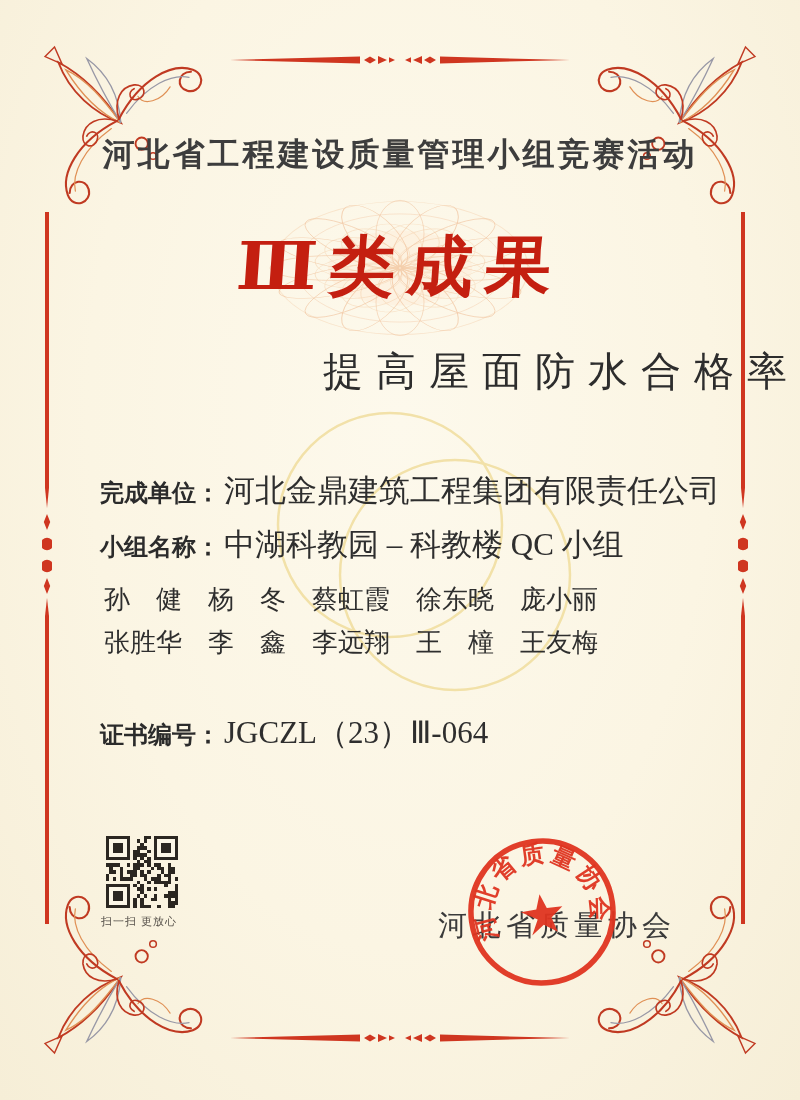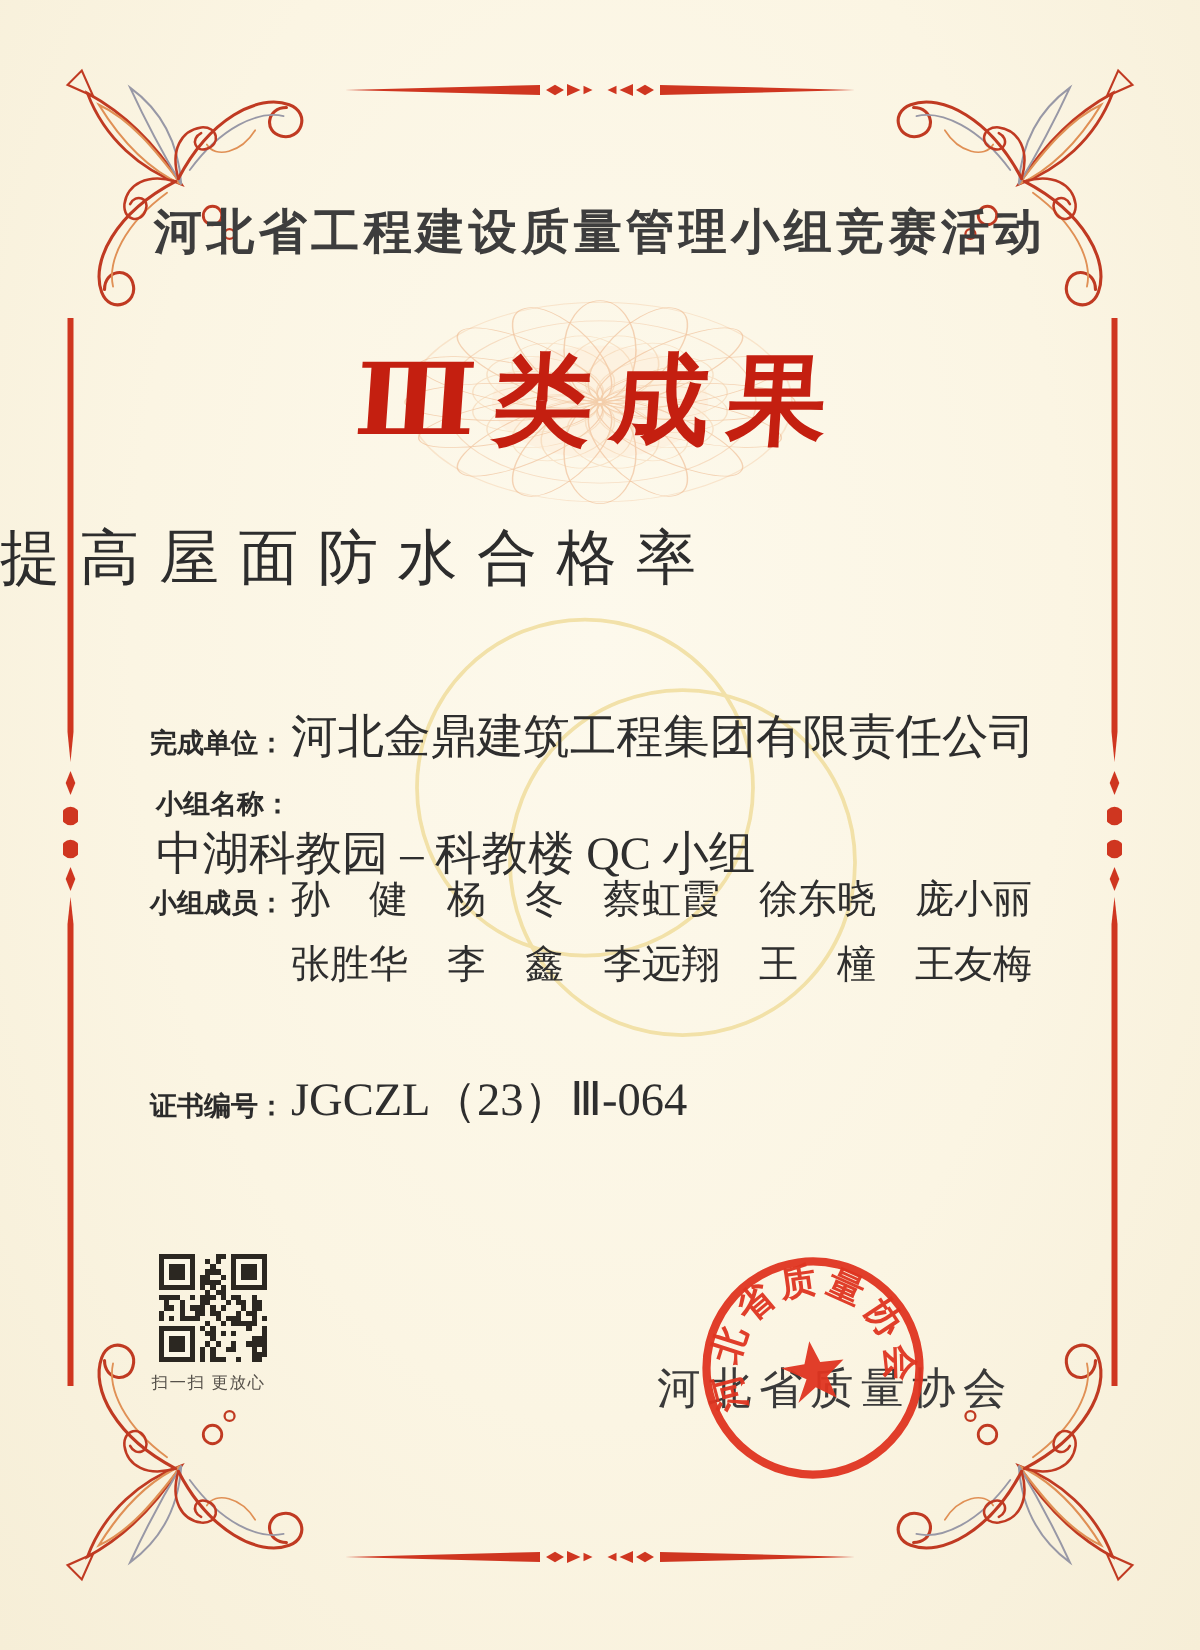"提高屋面防水合格率" .subtitle { text-align: left -> right }
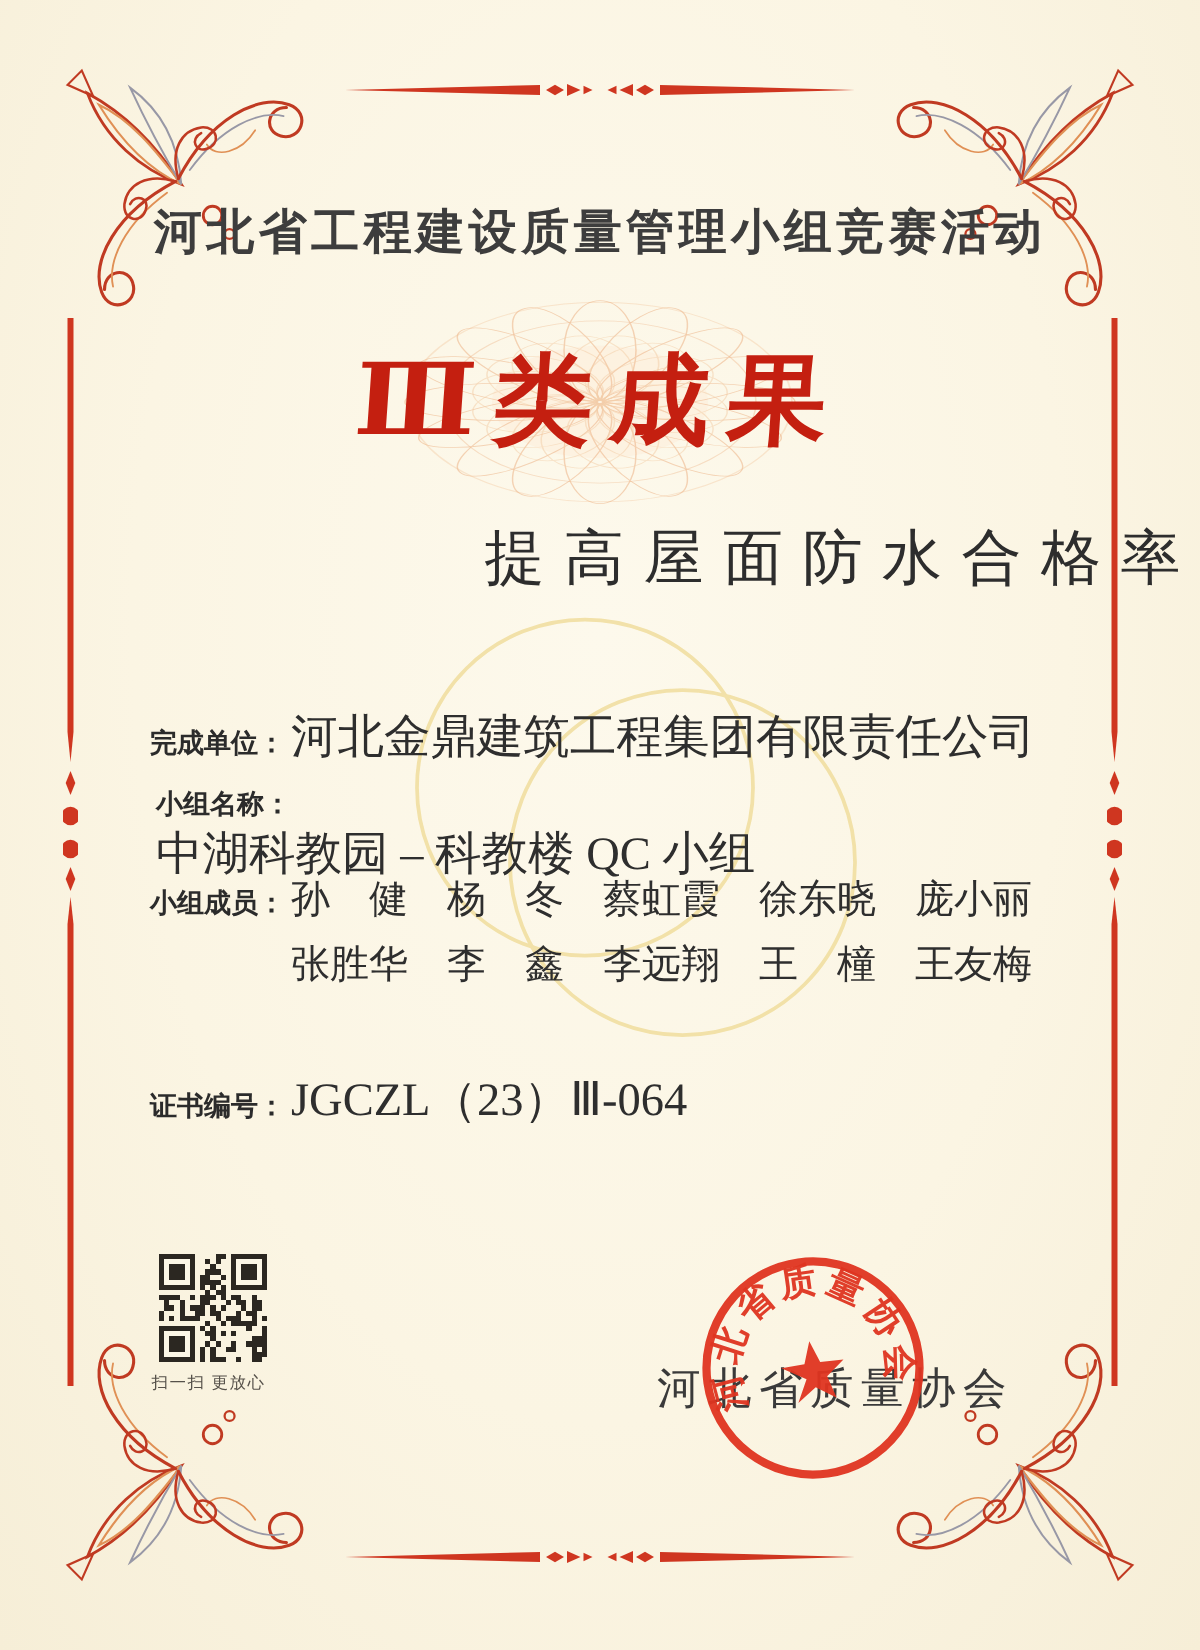"完成单位：" .f-label { font-size: 18px -> 24px }
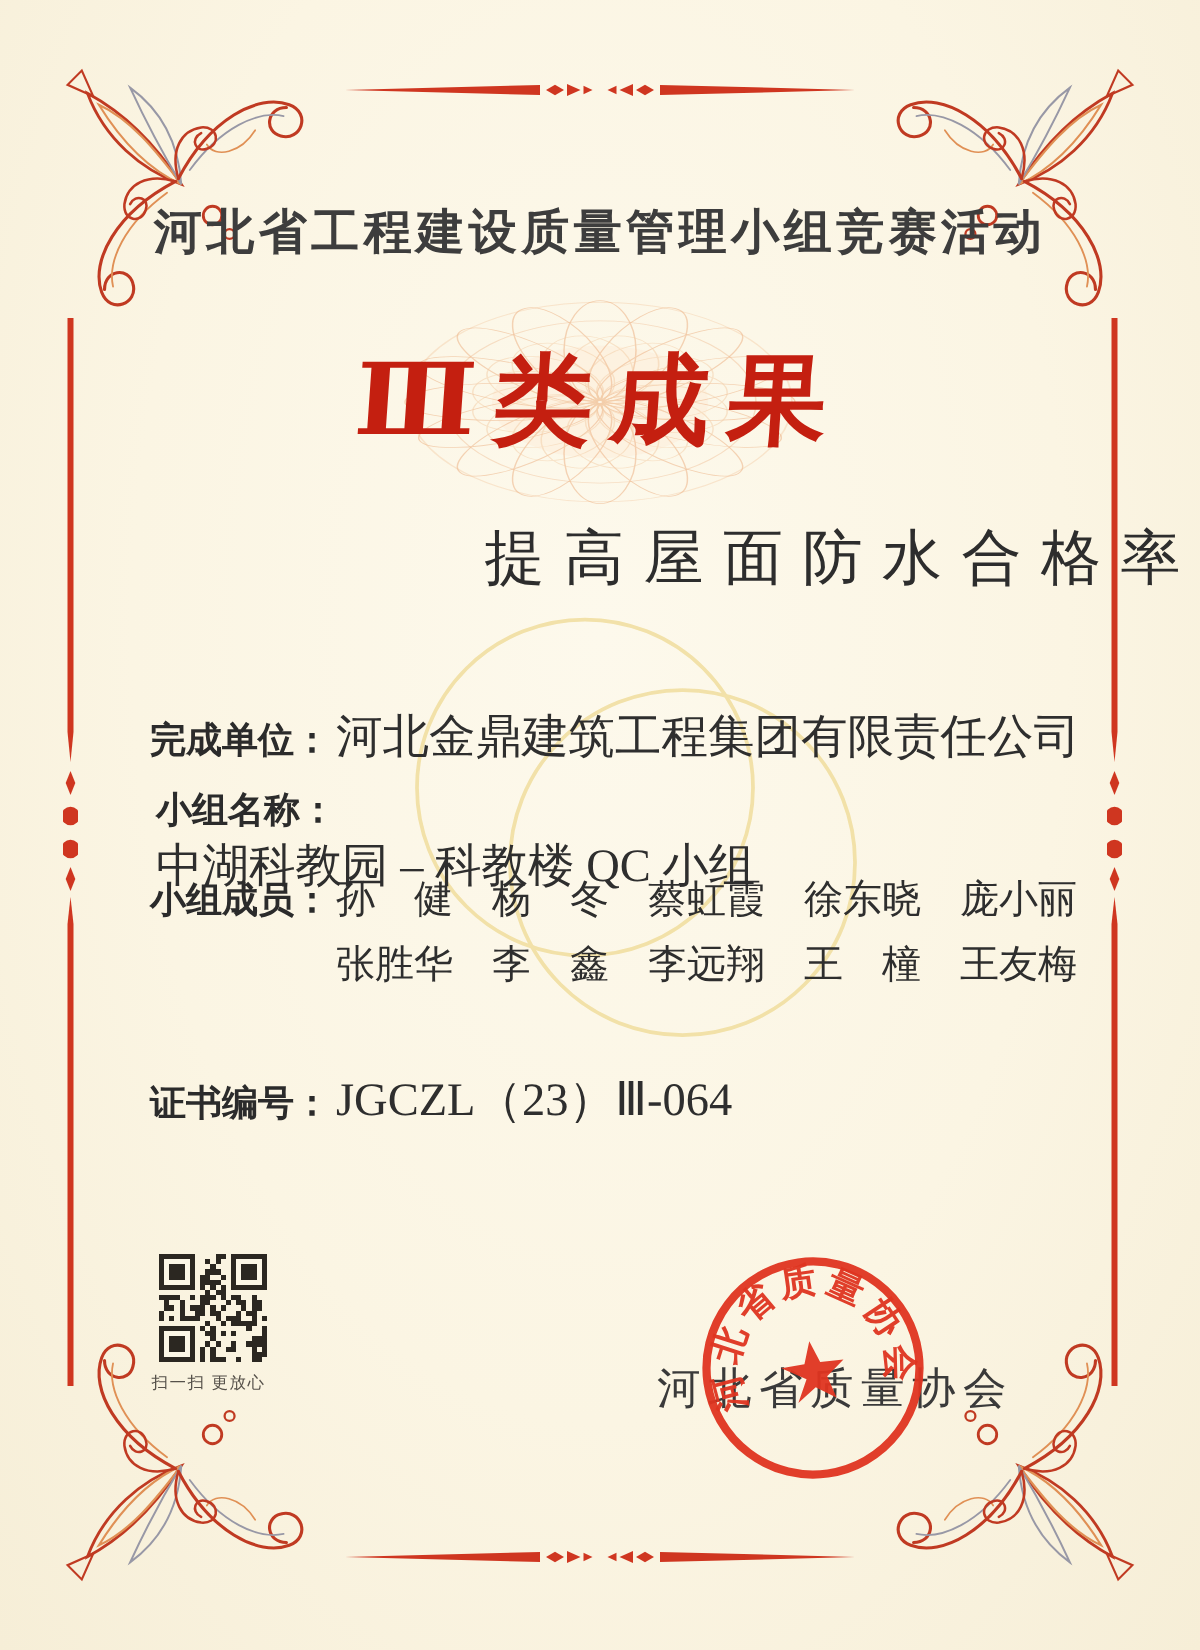"小组名称：" .row-group { flex-direction: column -> none }
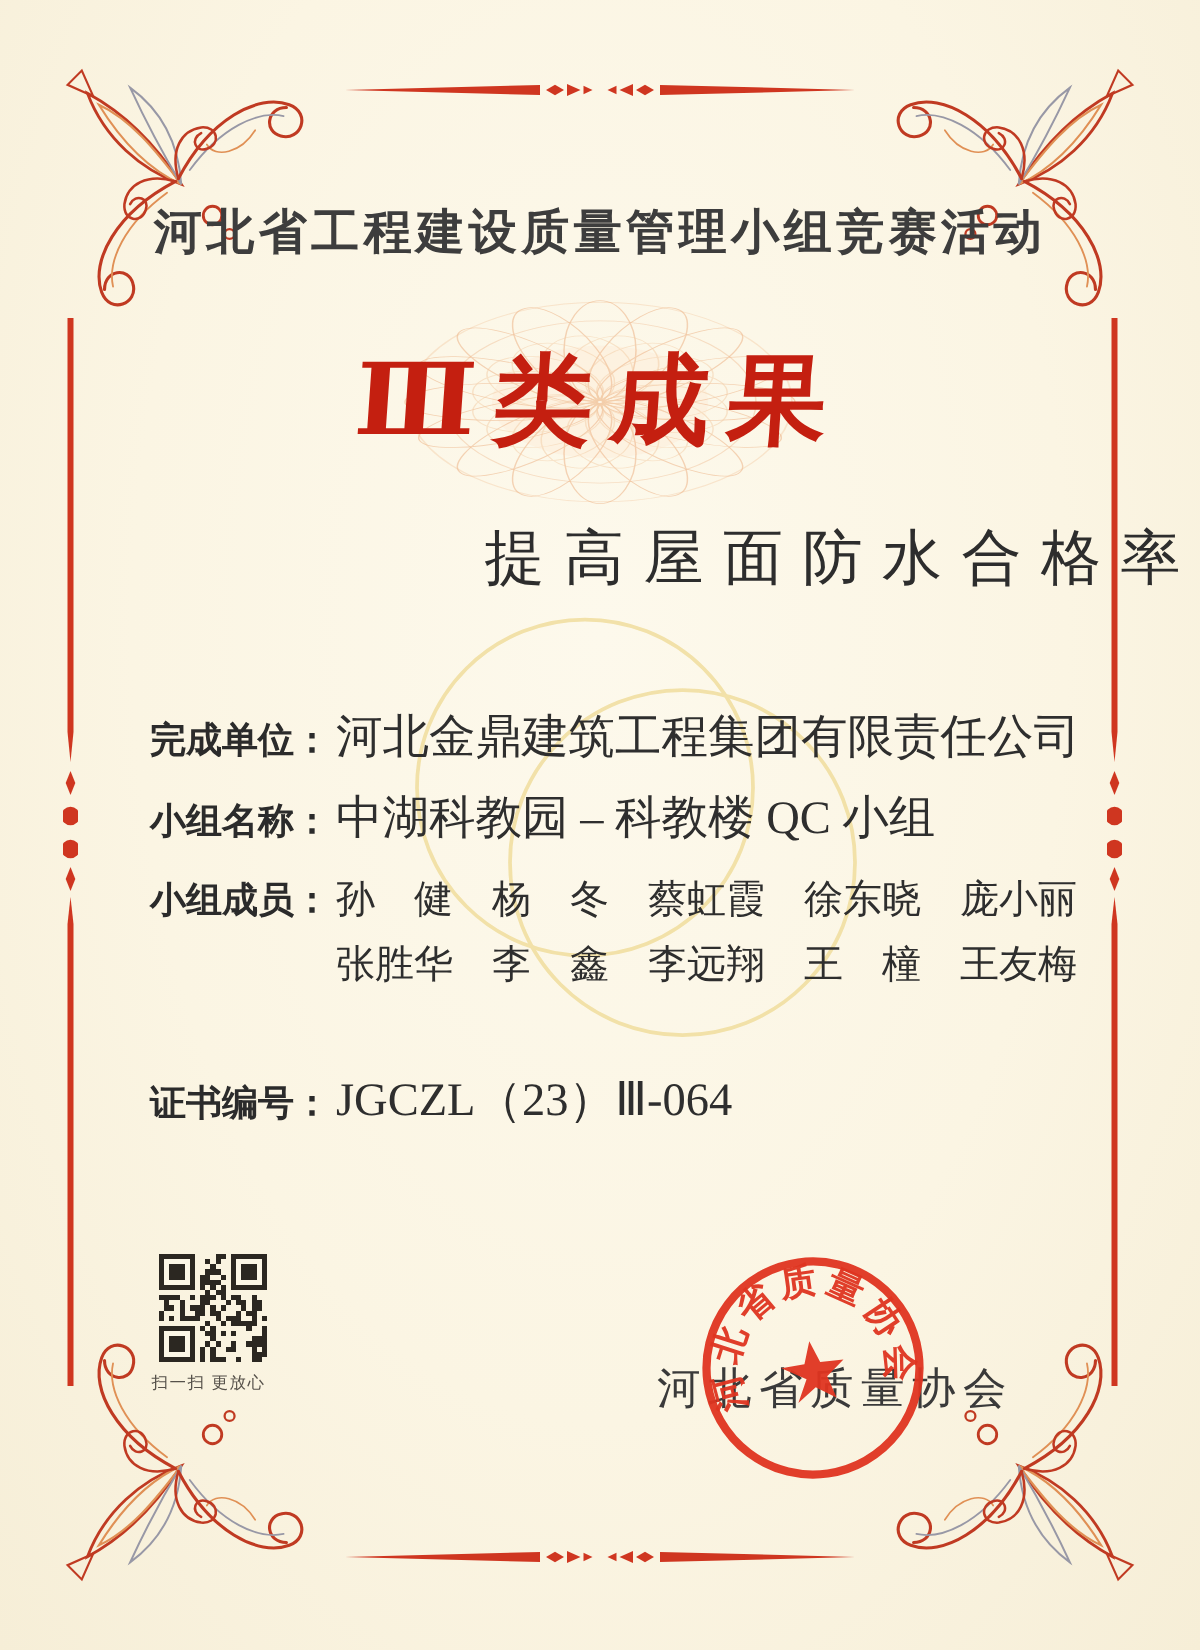"小组成员：" span.f-label { html: <span>小组成员：</span> -> none }
